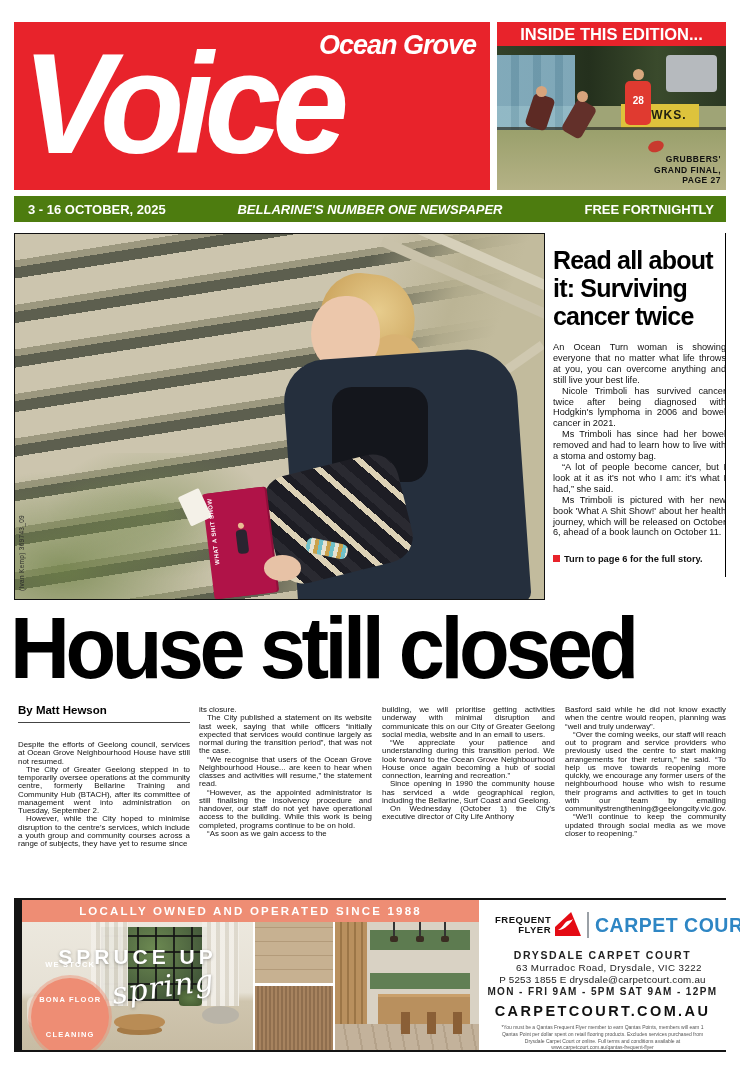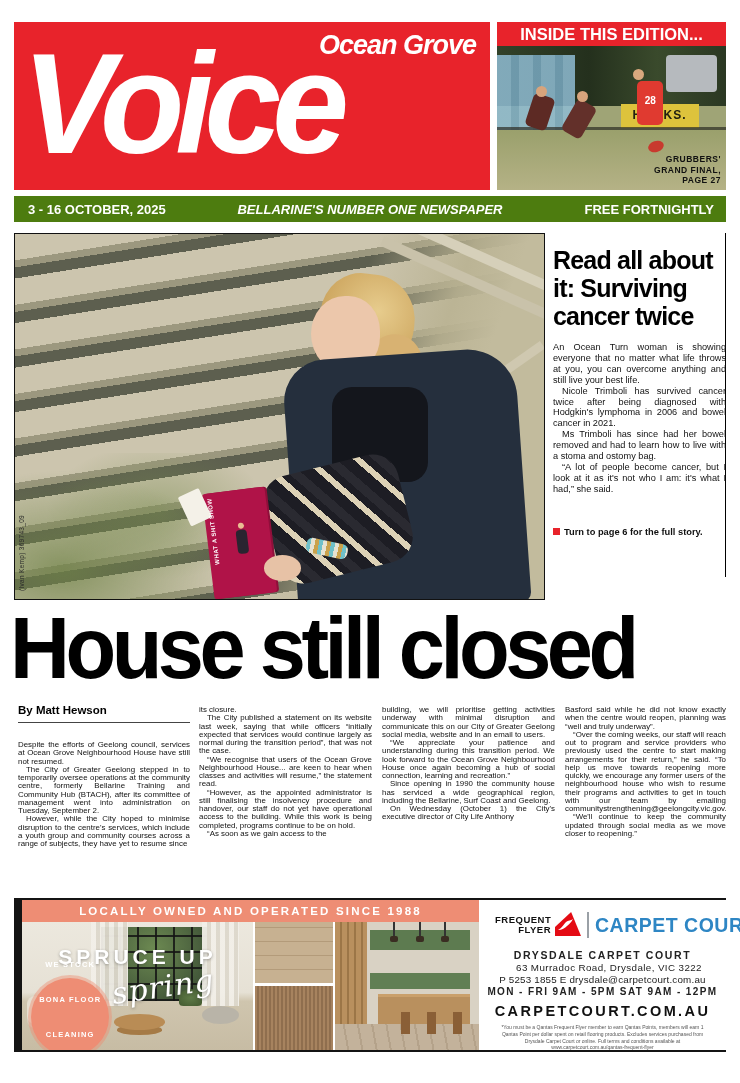"28" div.p-torso { margin-left: 12px -> none }
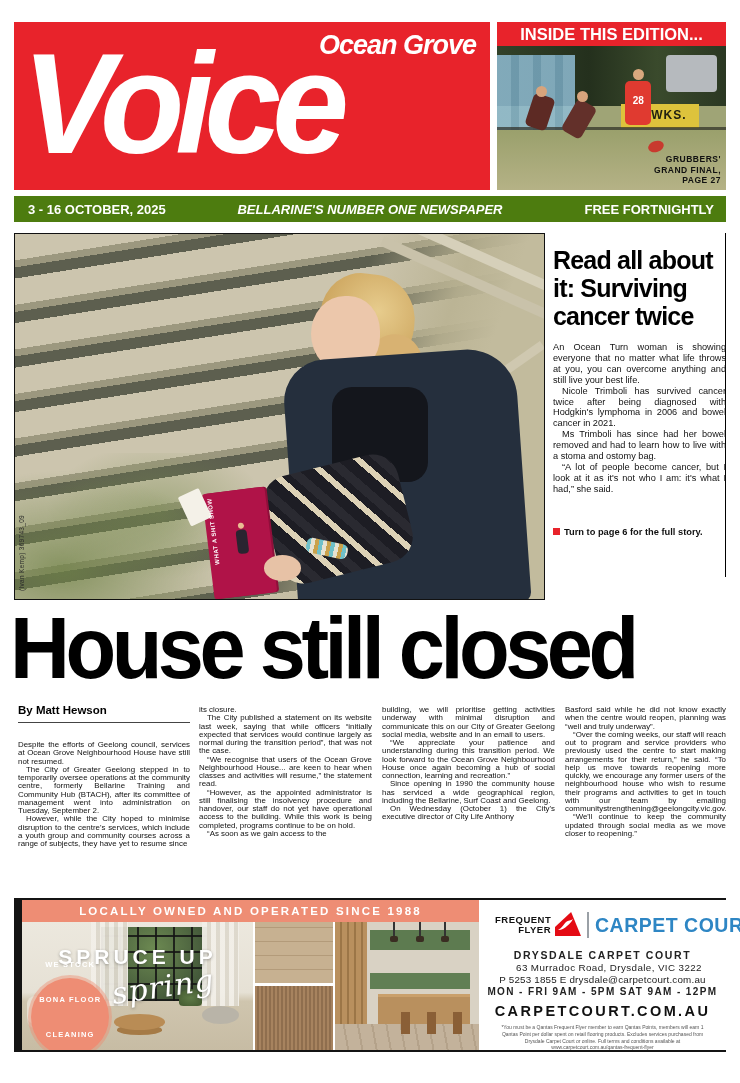"Ms Trimboli is pictured with" p { html: none -> <p>Ms Trimboli is pictured with her new book 'What A Shit Show!' about her health journey, which will be released on October 6, ahead of a book launch on October 11.</p> }
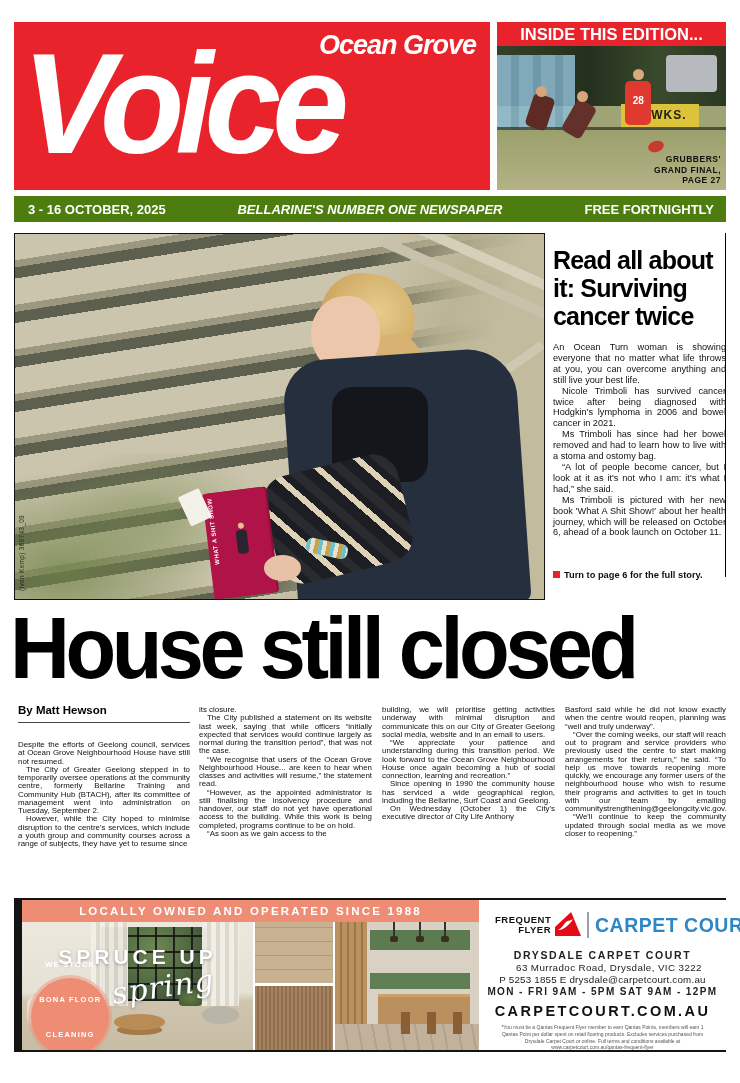"Turn to page 6 for" .turnline { margin-top: 32px -> 16px }
